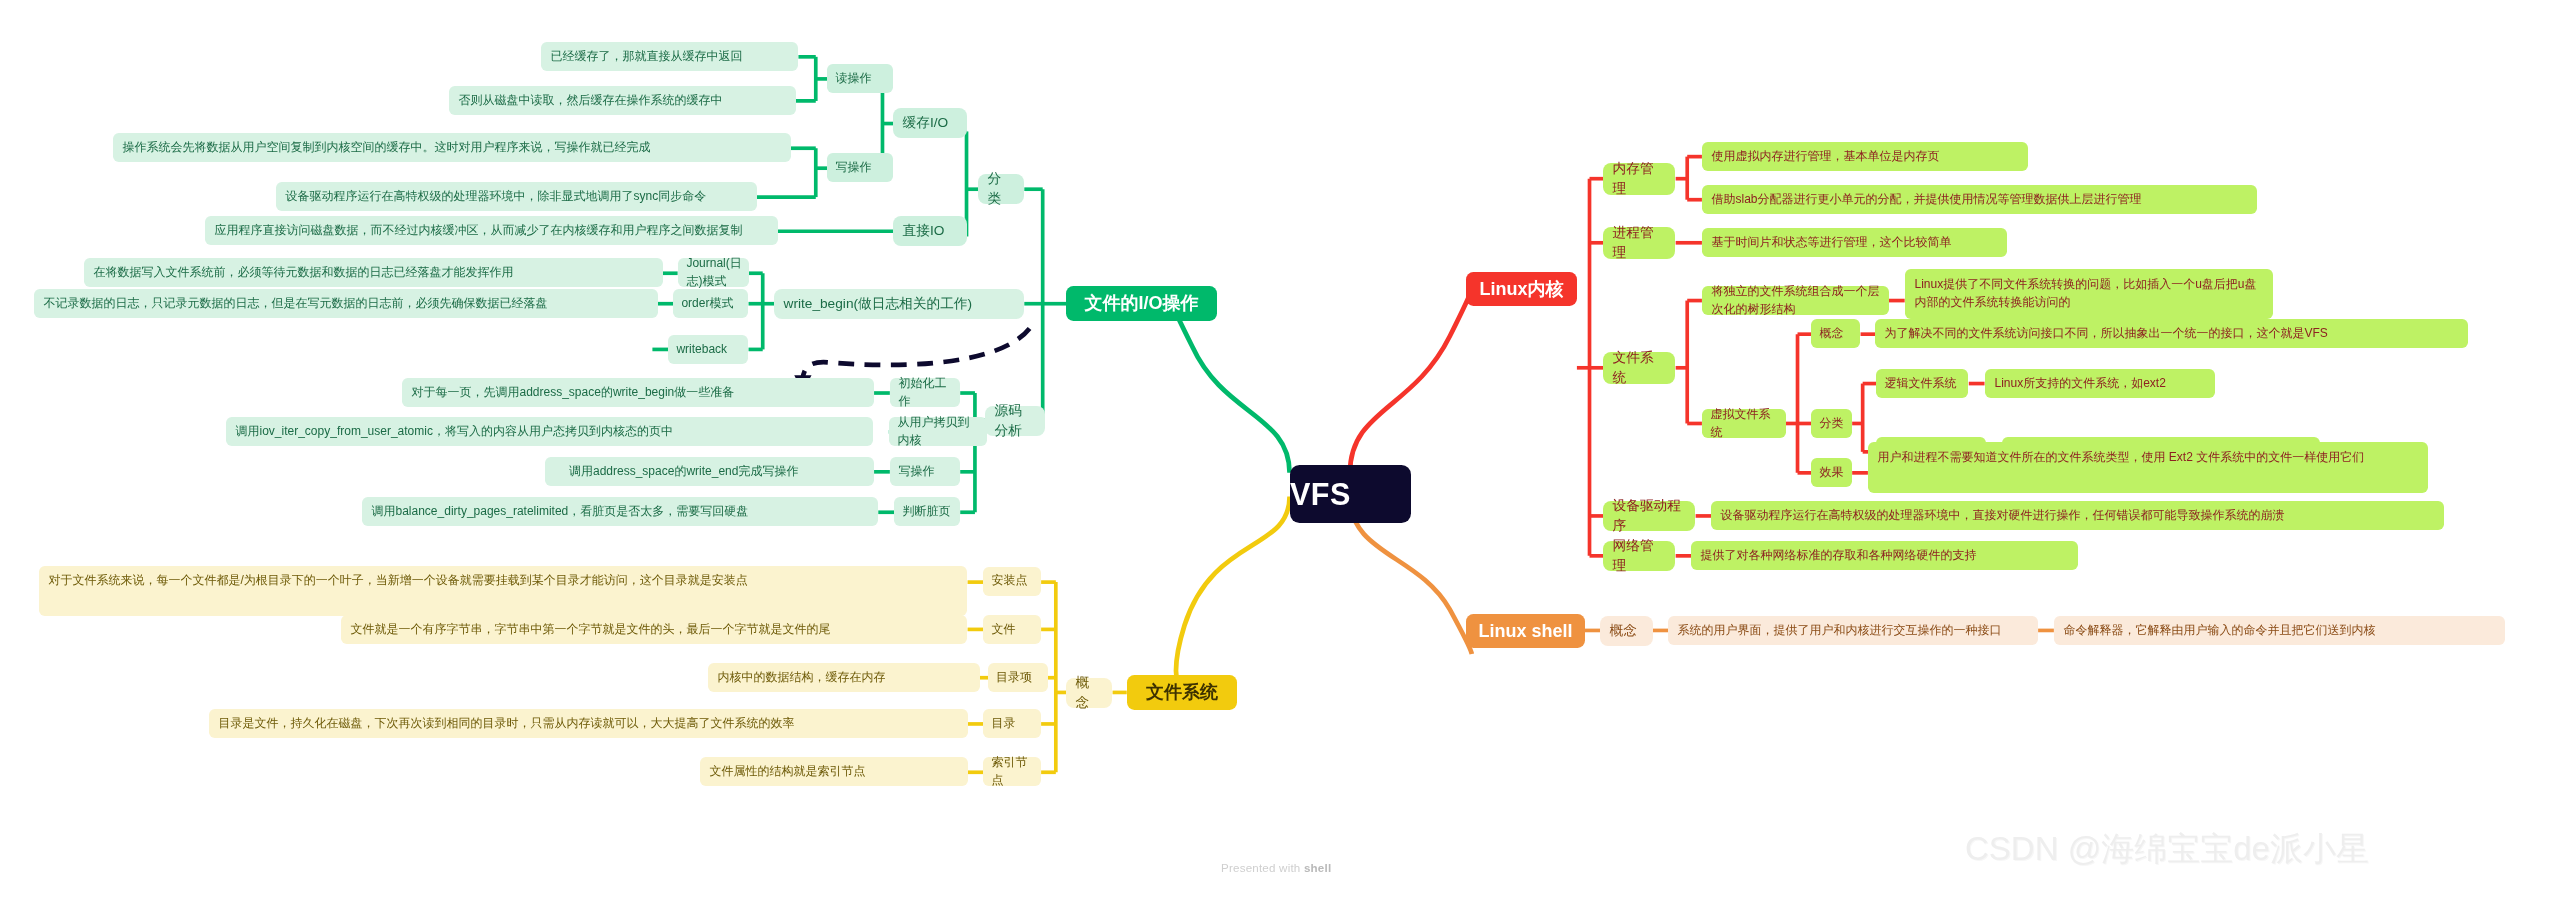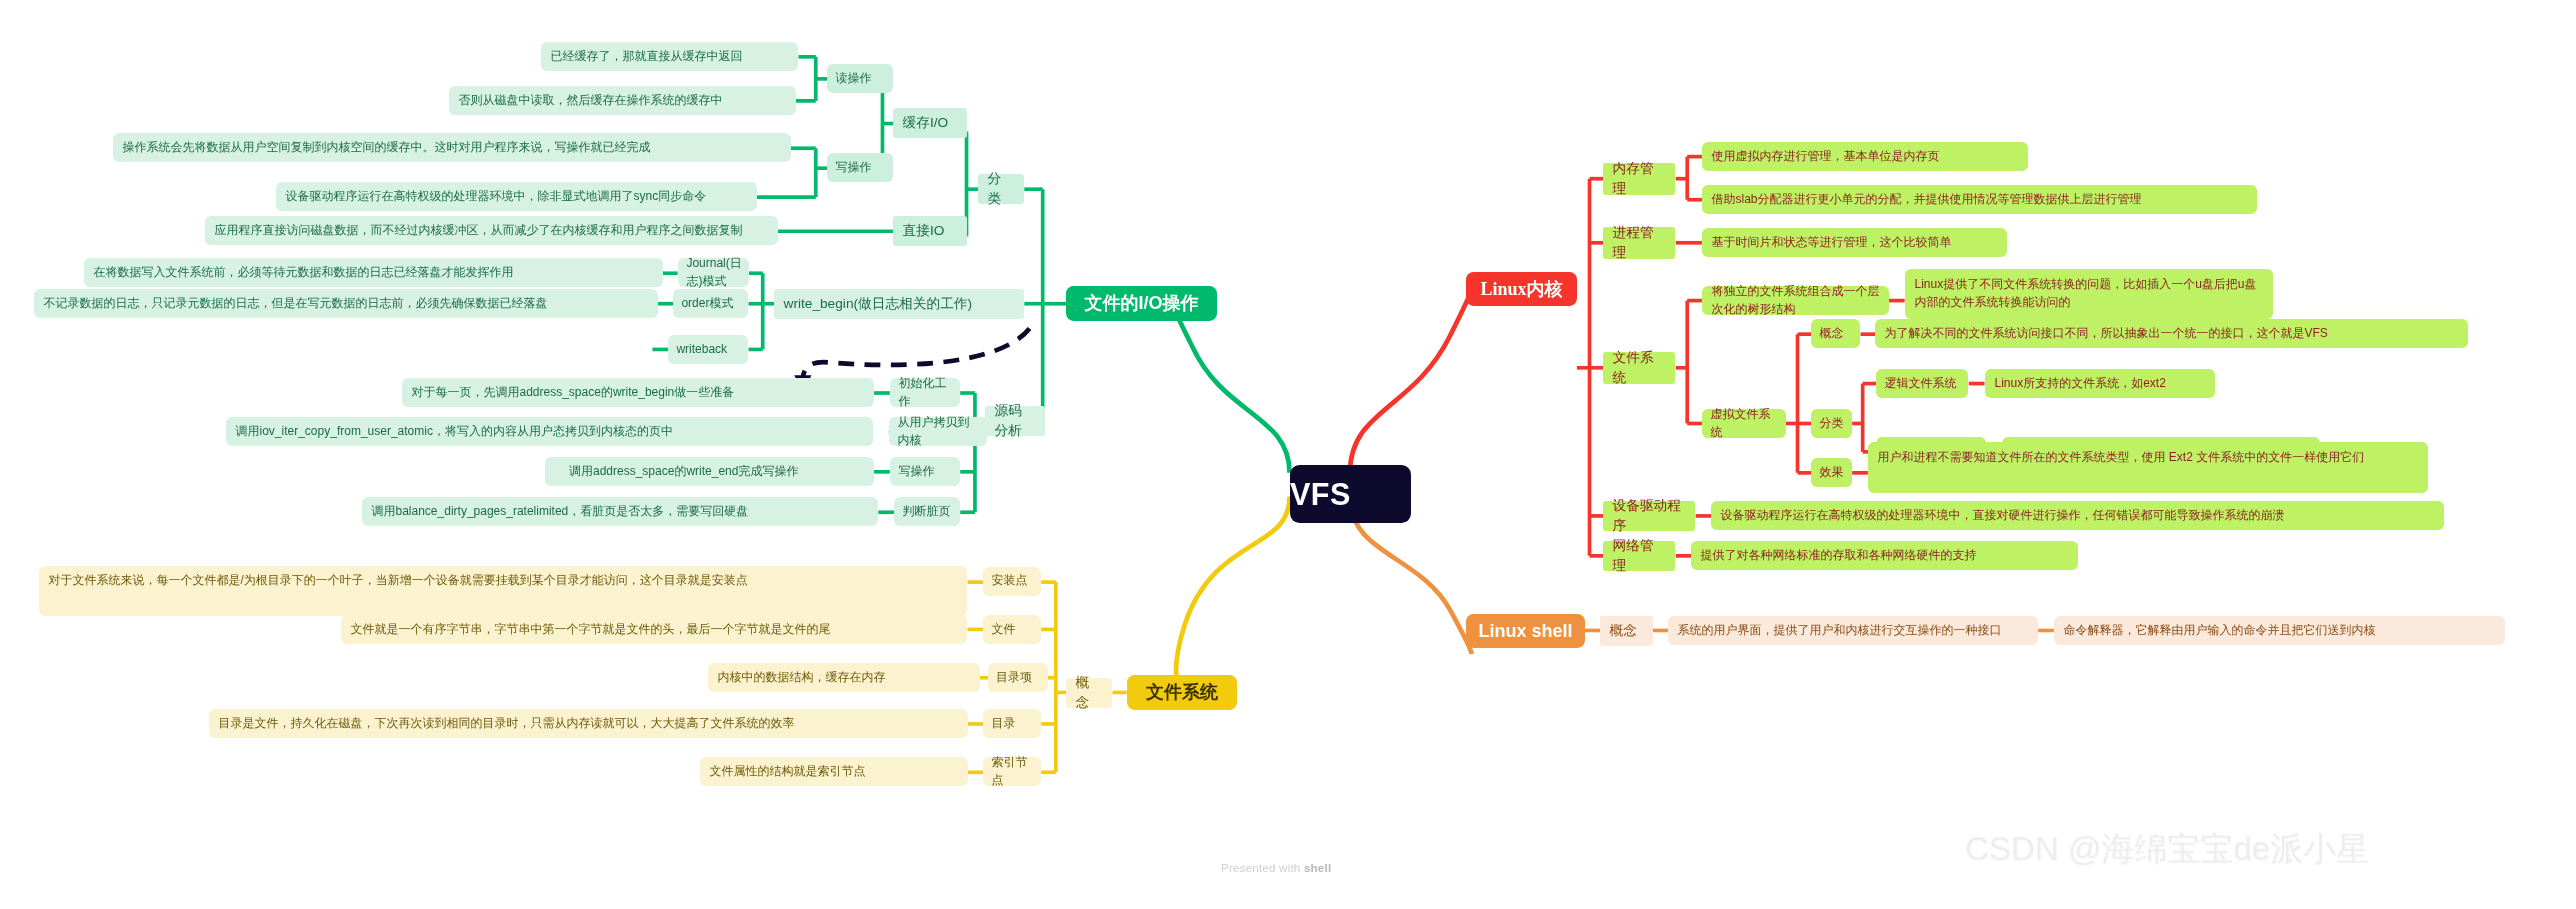"缓存I/O" .lvl2 { border-radius: 3px -> 8px }
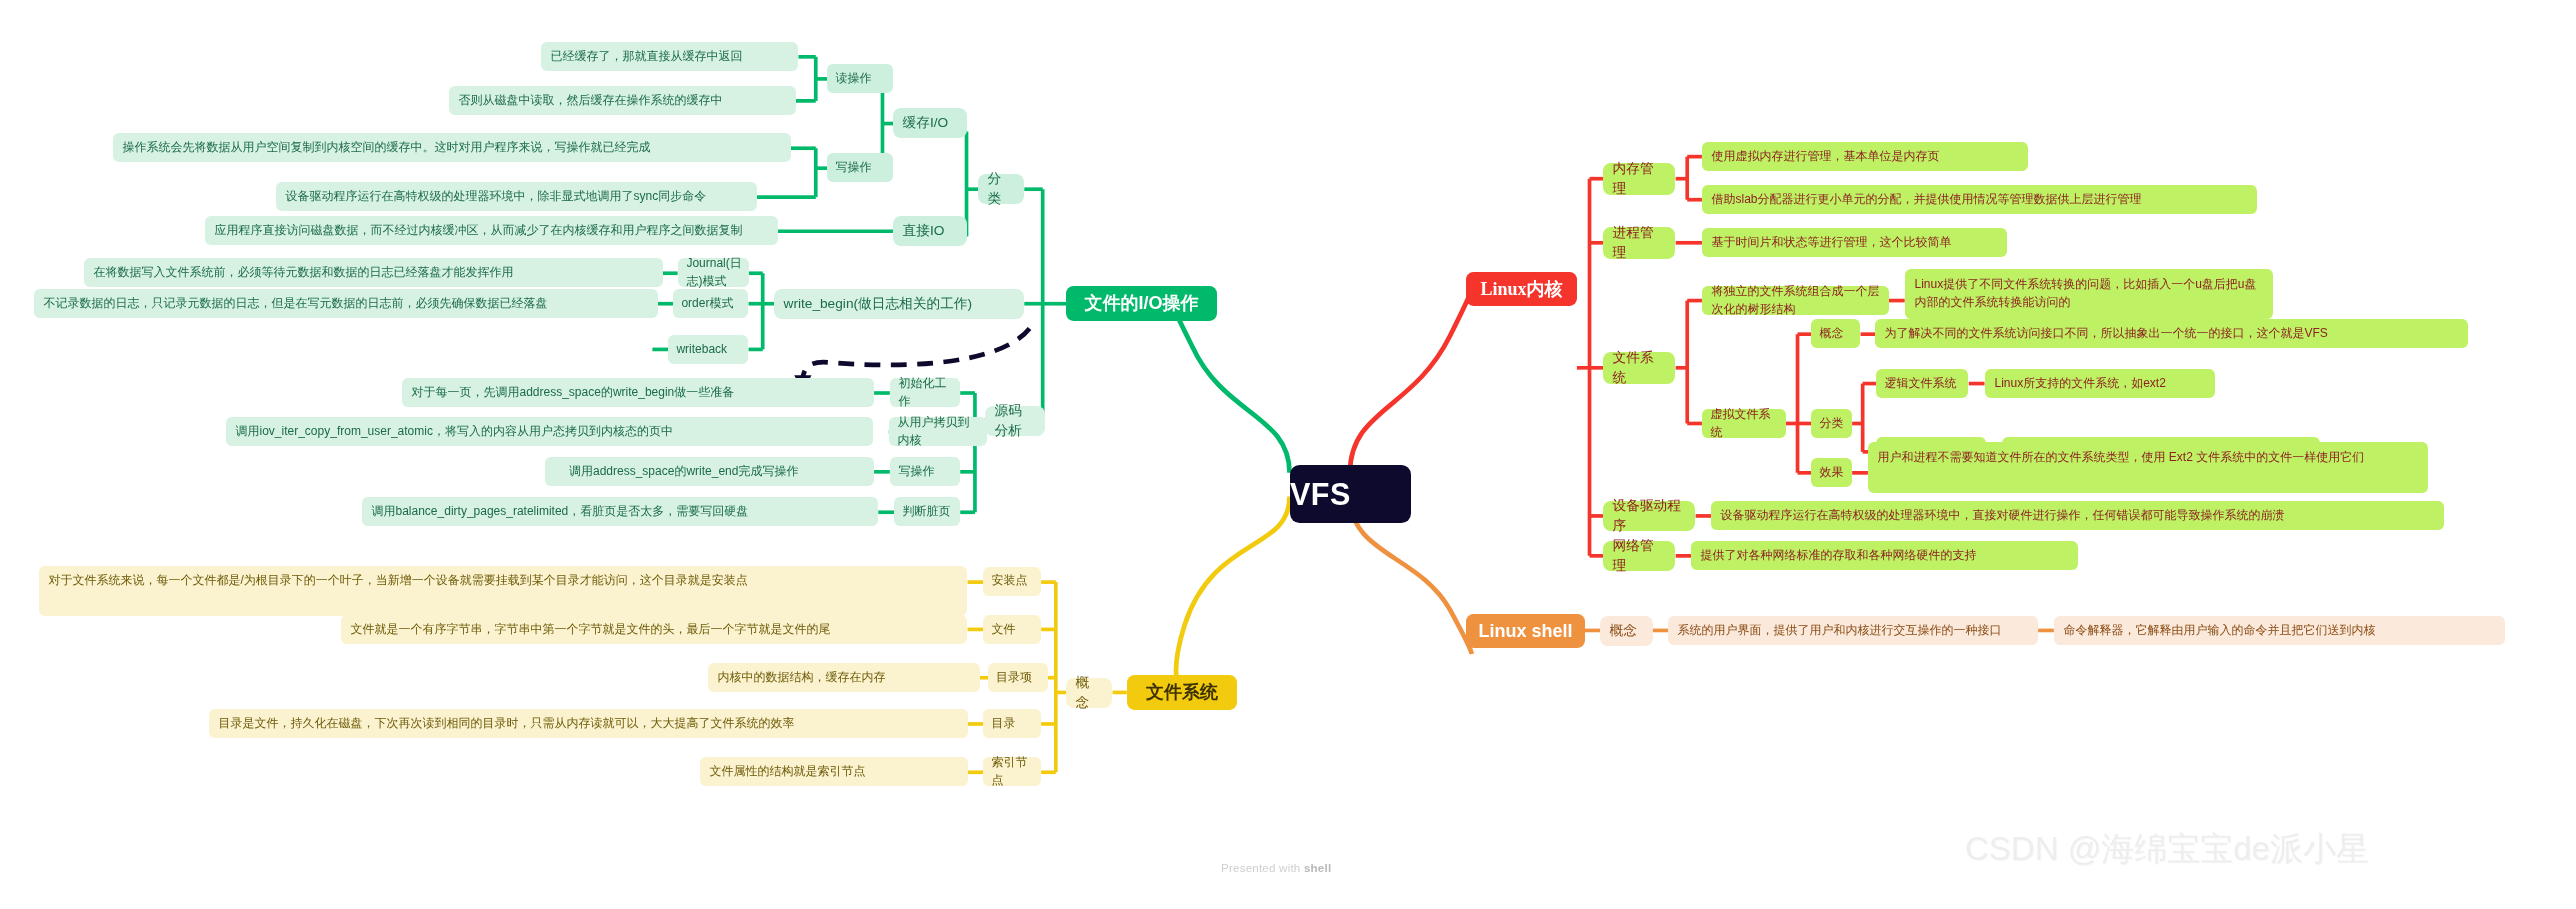"Linux内核" .main-red { font-family: Liberation Serif, serif -> none }
